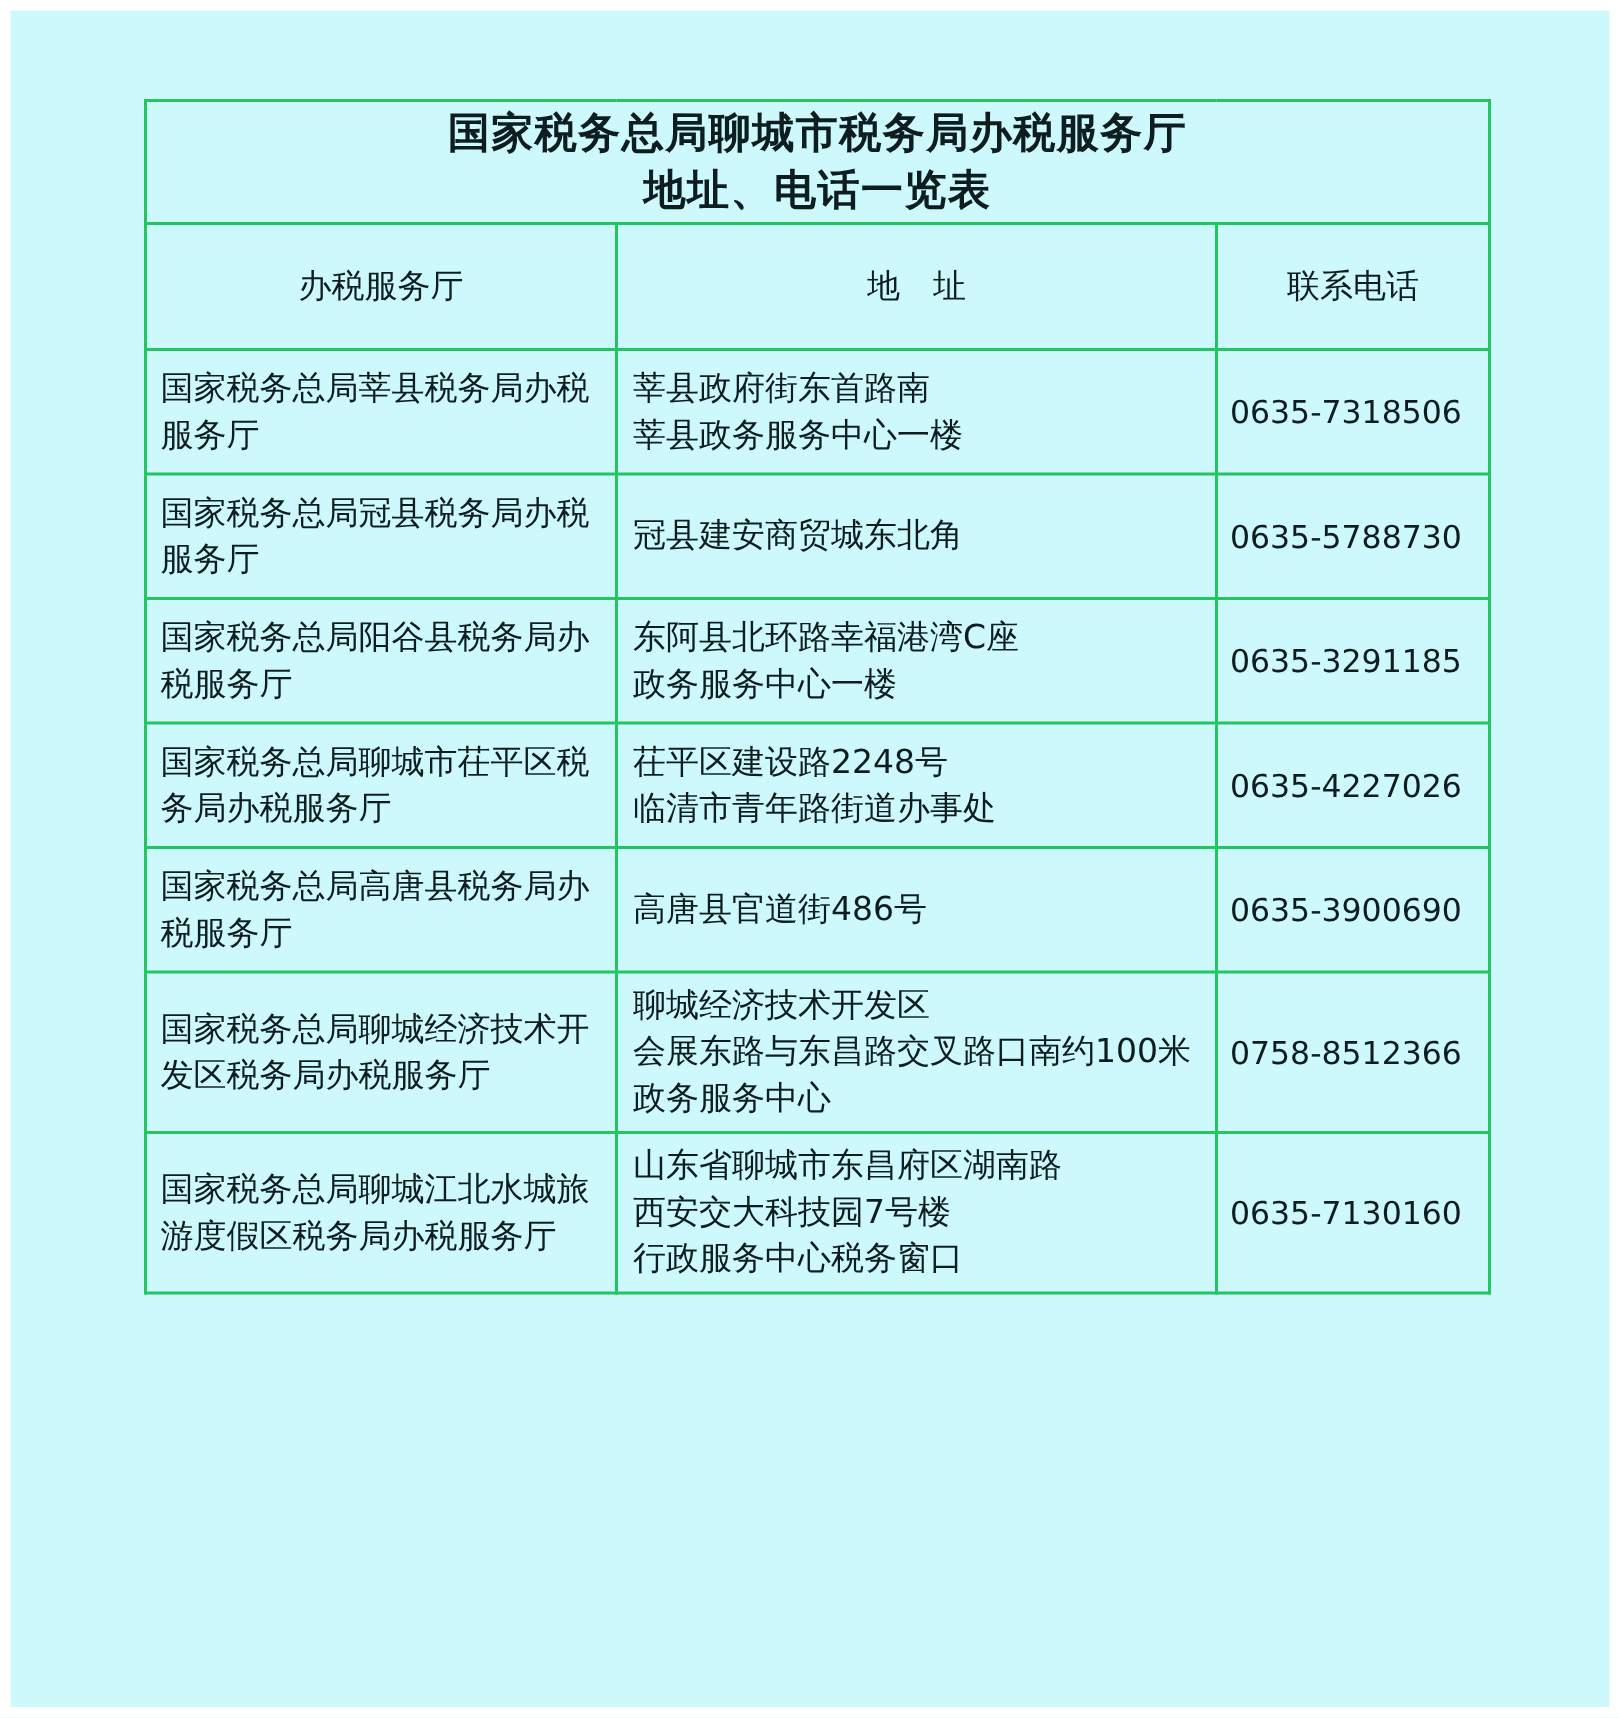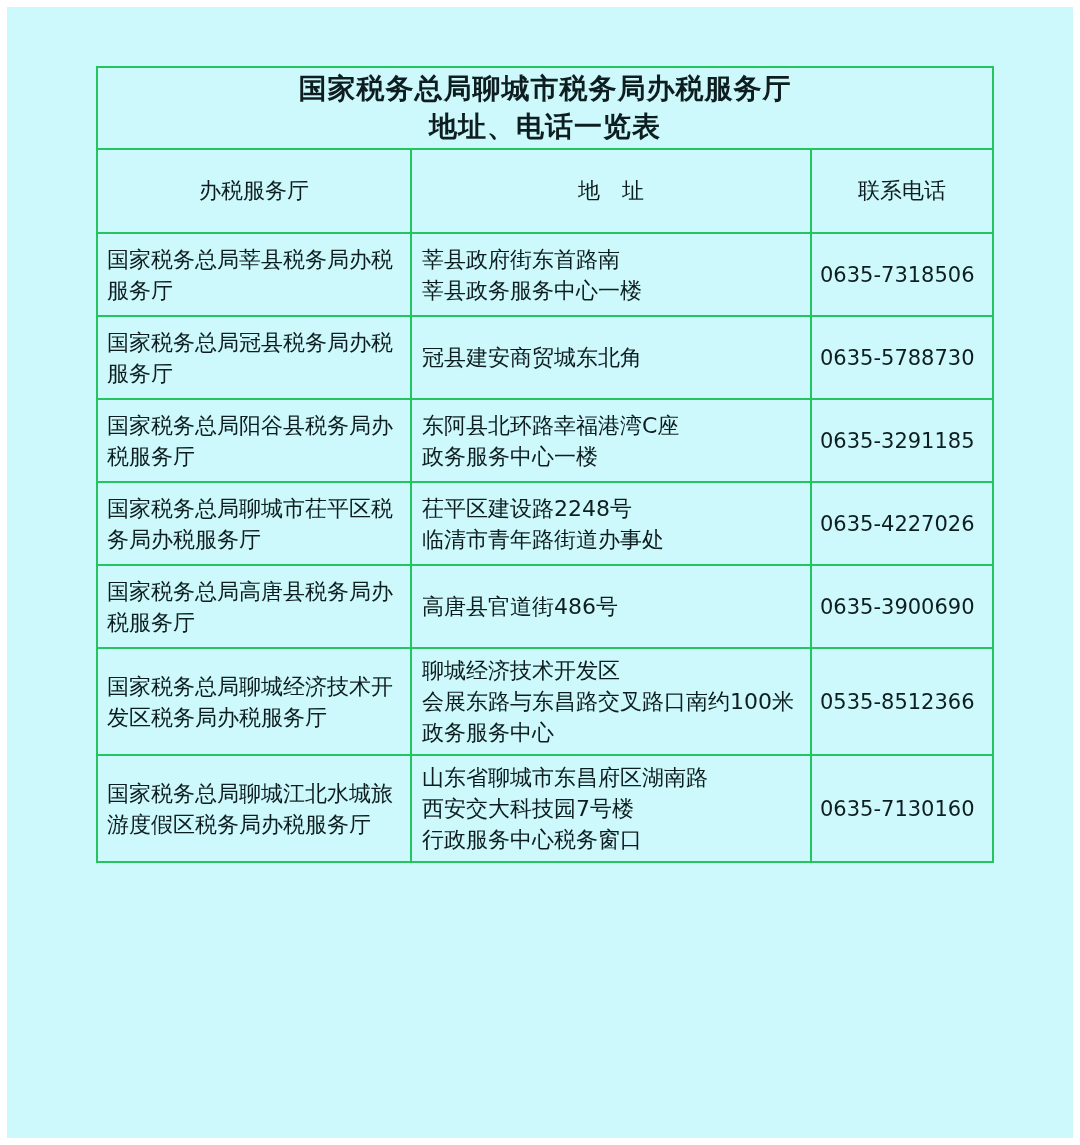"0535-8512366" td.phone-cell { text: 0535-8512366 -> 0758-8512366 }
